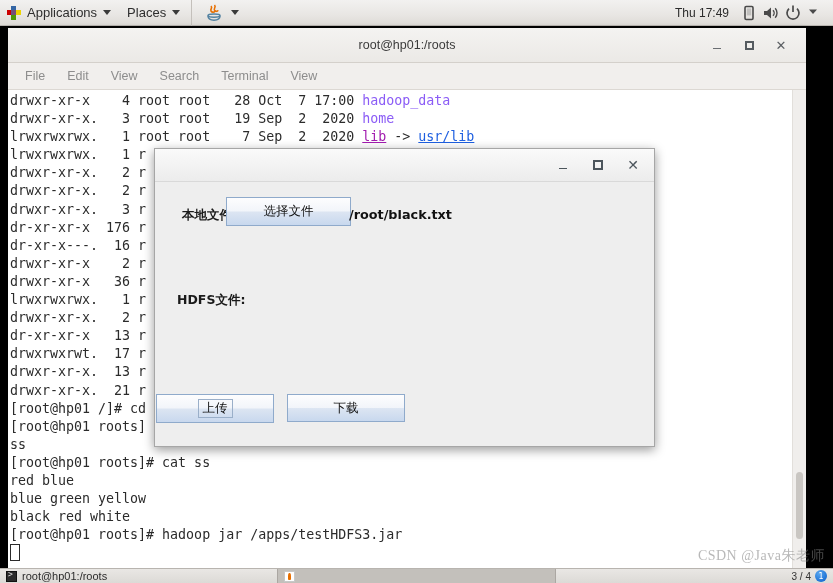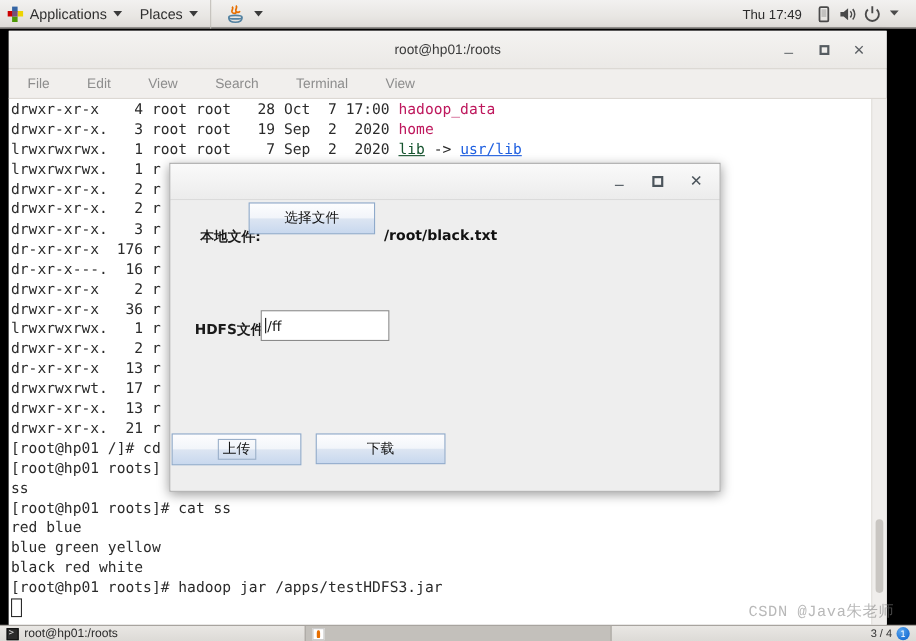"File" #terminal-menubar { gap: 16px -> 4px }
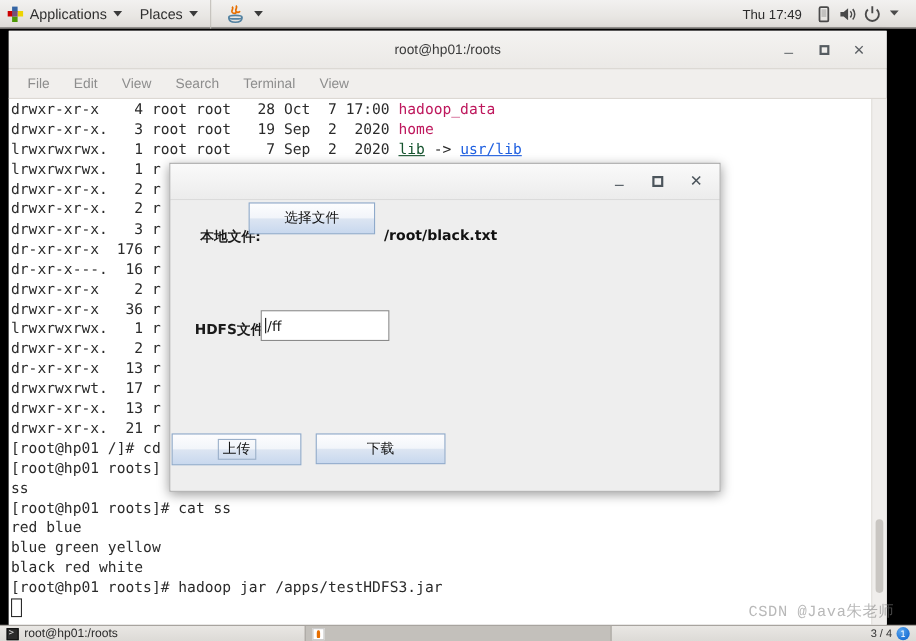"hadoop_data" .c-dir { color: #be185d -> #8b5cf6 }
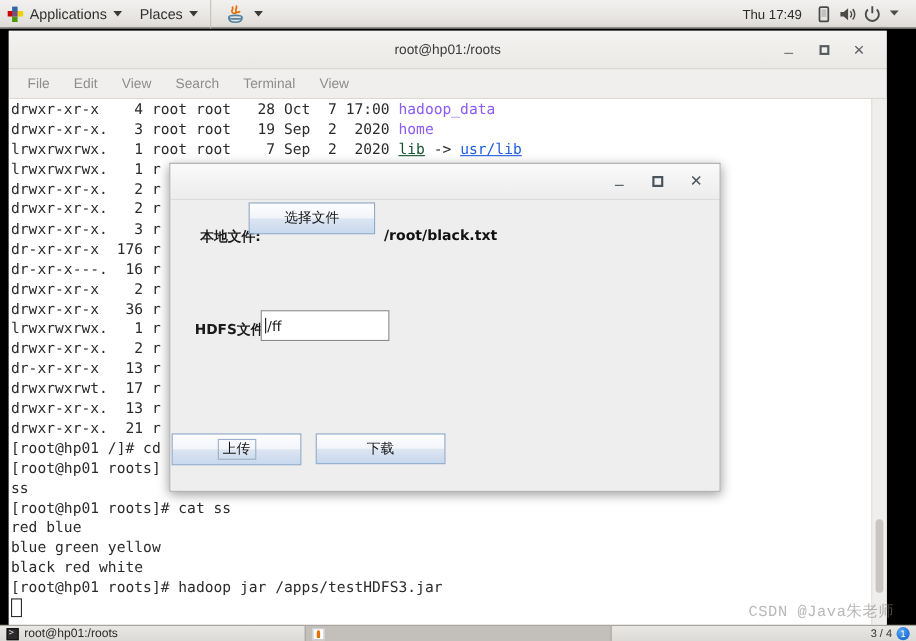"lib" .c-link { color: #14532d -> #a21caf }
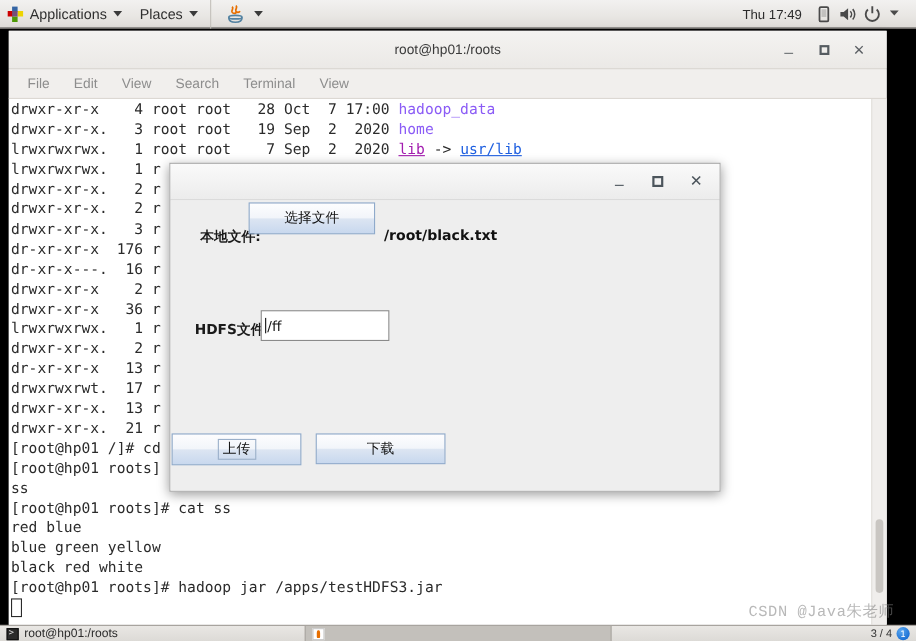"选择文件" span.swing-button { top: 2px -> 15px; width: 115px -> 125px }
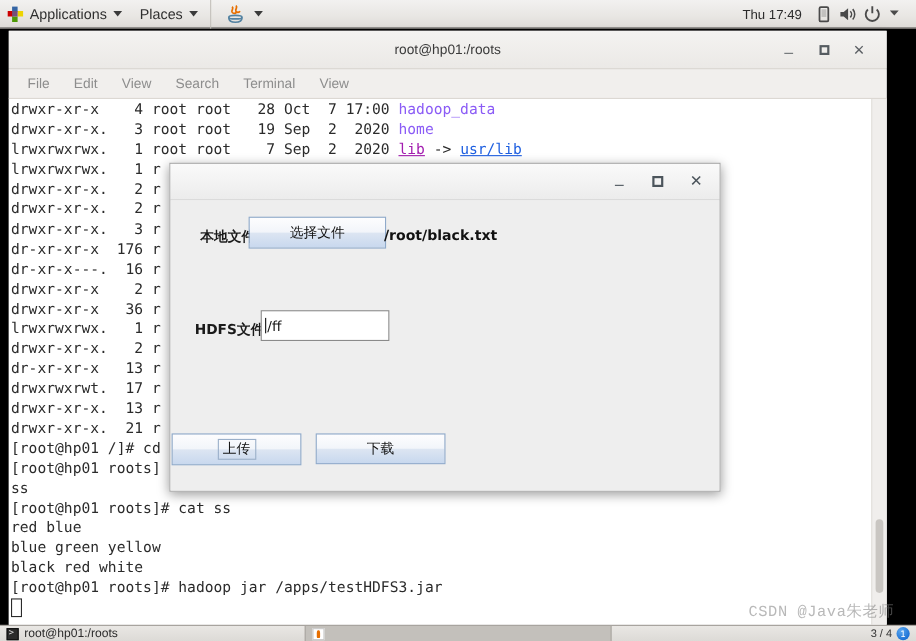"/ff" span.swing-textfield { html: <span> <span></span> <span>/ff</span> </span> -> none }
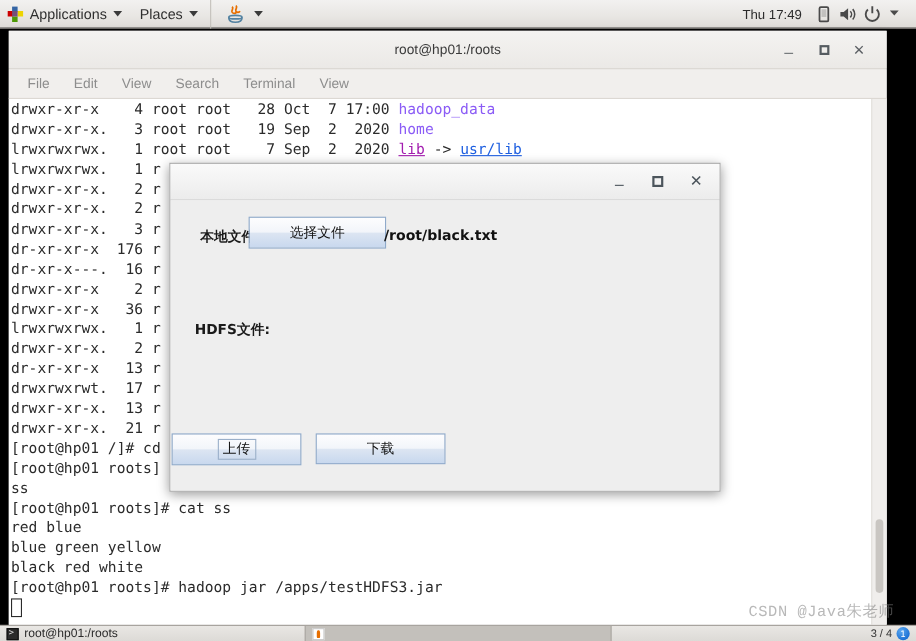"CSDN @Java朱老师" #watermark { font-family: Liberation Mono, monospace -> Liberation Serif, serif; right: 20px -> 8px }
